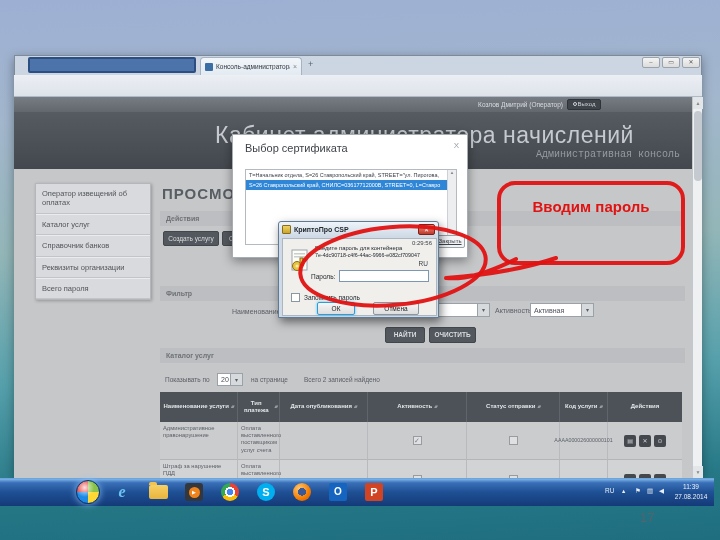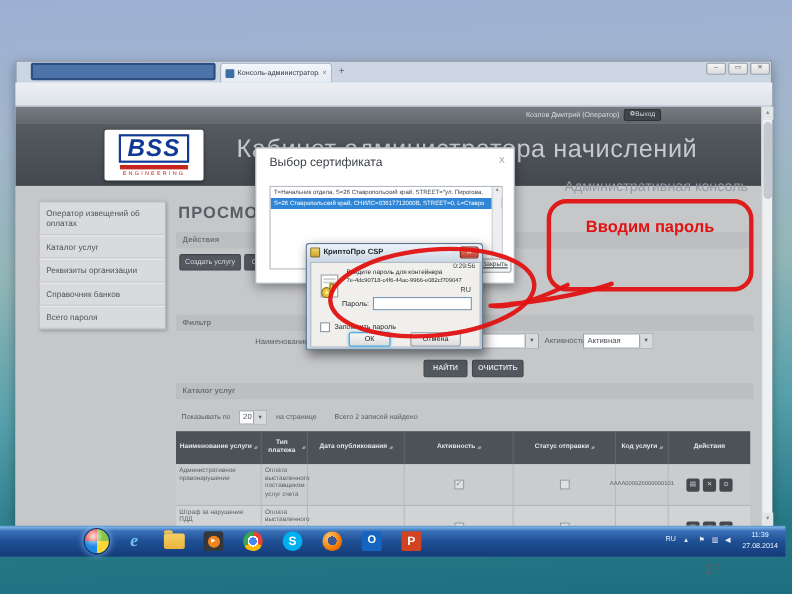"BSS" div.abs { html: <div> <div>BSS</div> <div></div> <div>ENGINEERING</div> </div> -> none }
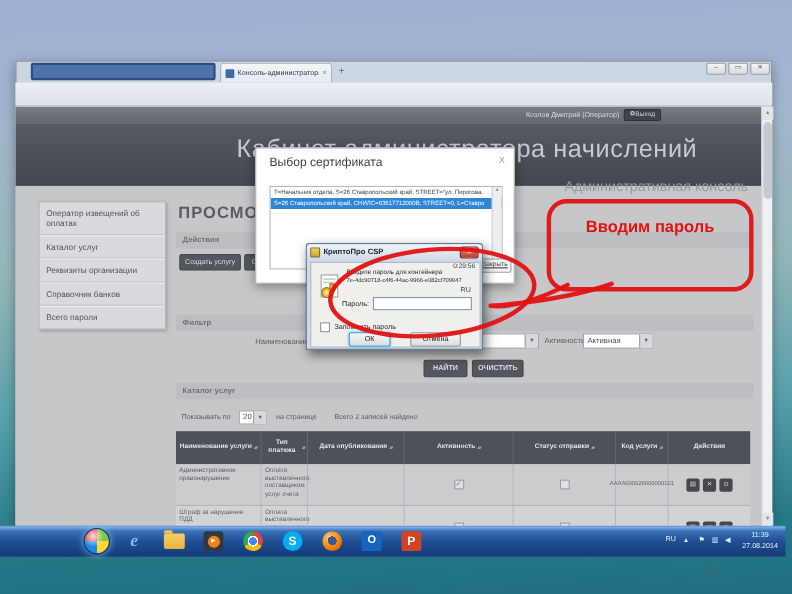"Административная консоль" .appsub { font-family: none -> Liberation Mono, monospace; font-size: 13px -> 10px; top: 65px -> 52px }
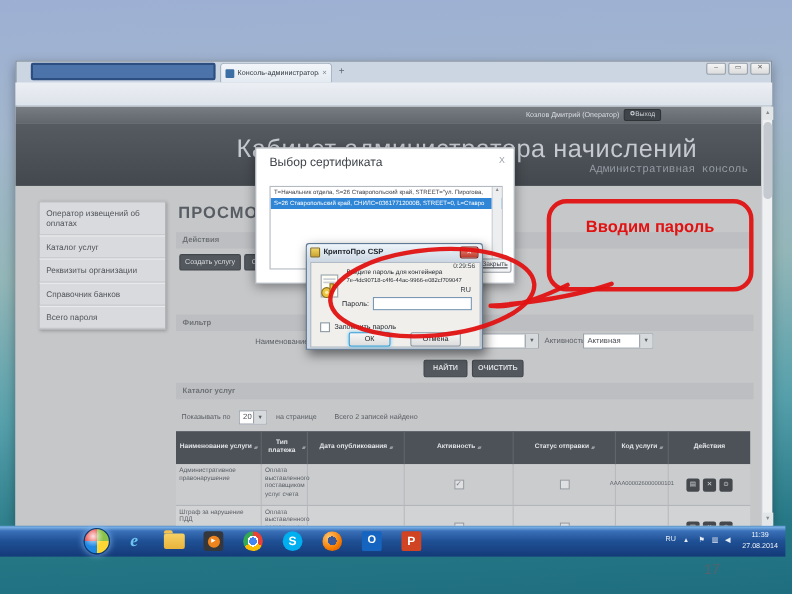"Реквизиты организации" div.sb-item { order: before "Справочник банков" -> after "Справочник банков" }
